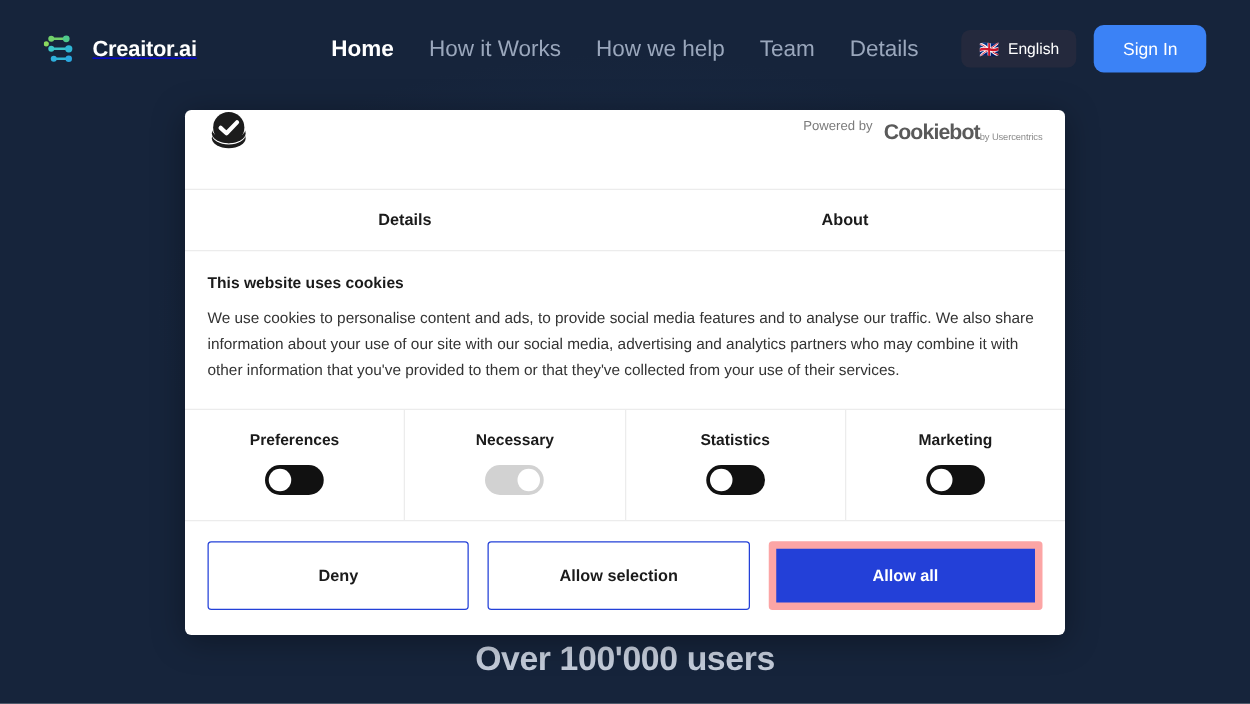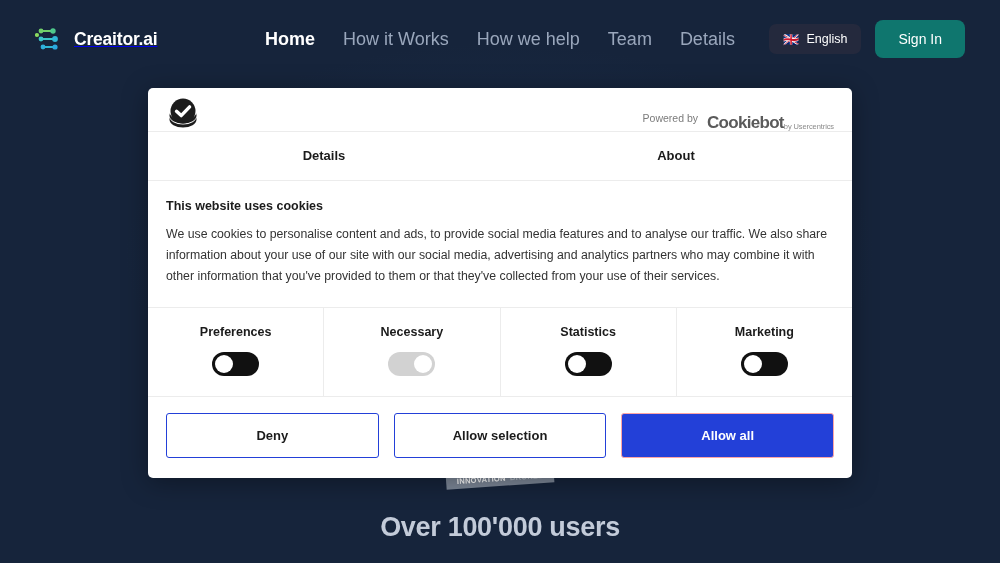"Sign In" .signin-btn { background: #0f766e -> #3b82f6 }
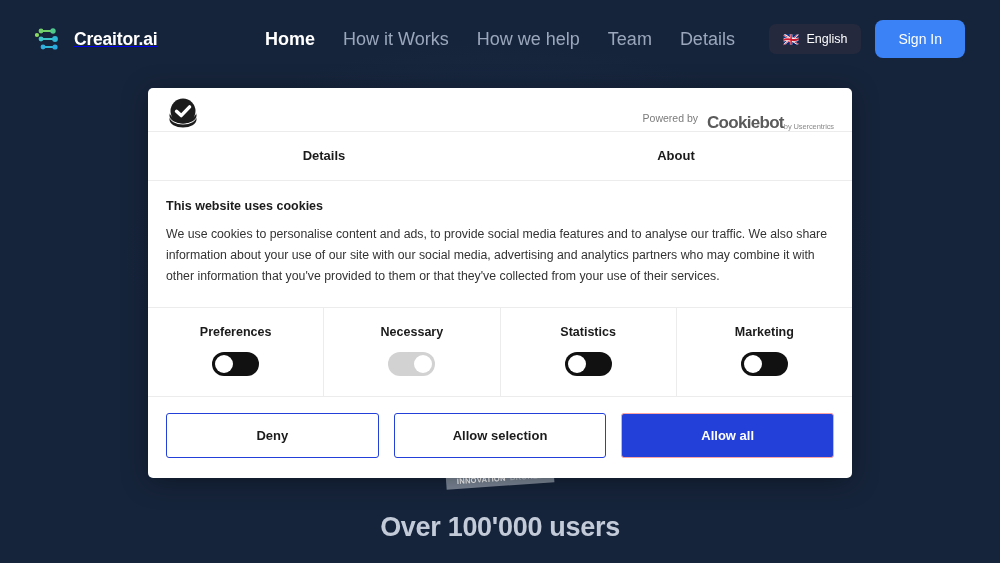"Powered by" .dialog-head { align-items: flex-end -> flex-start; height: 44px -> 64px }
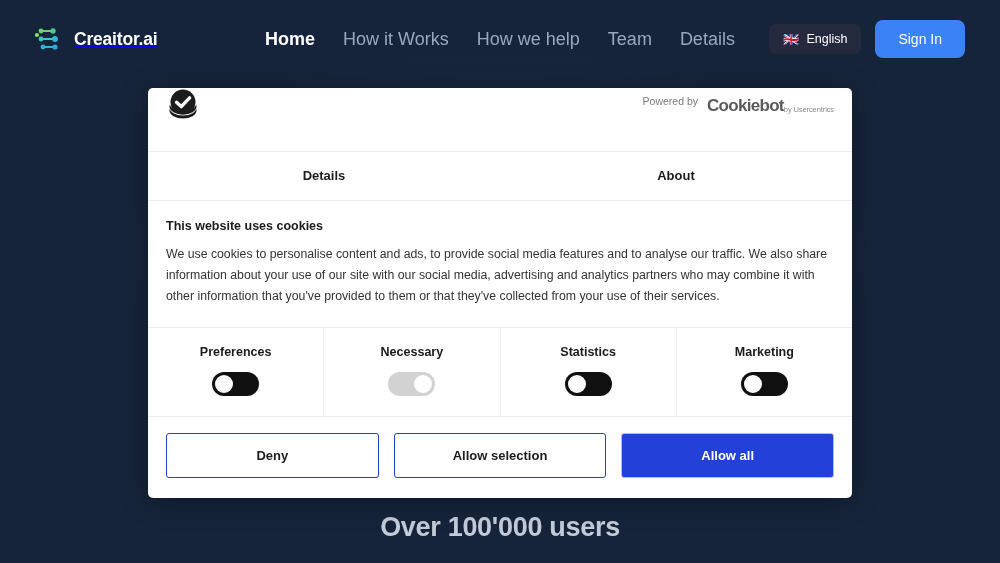"Allow all" .action-btn.primary { border: 1px solid #fca5a5 -> 6px solid #fca5a5 }
